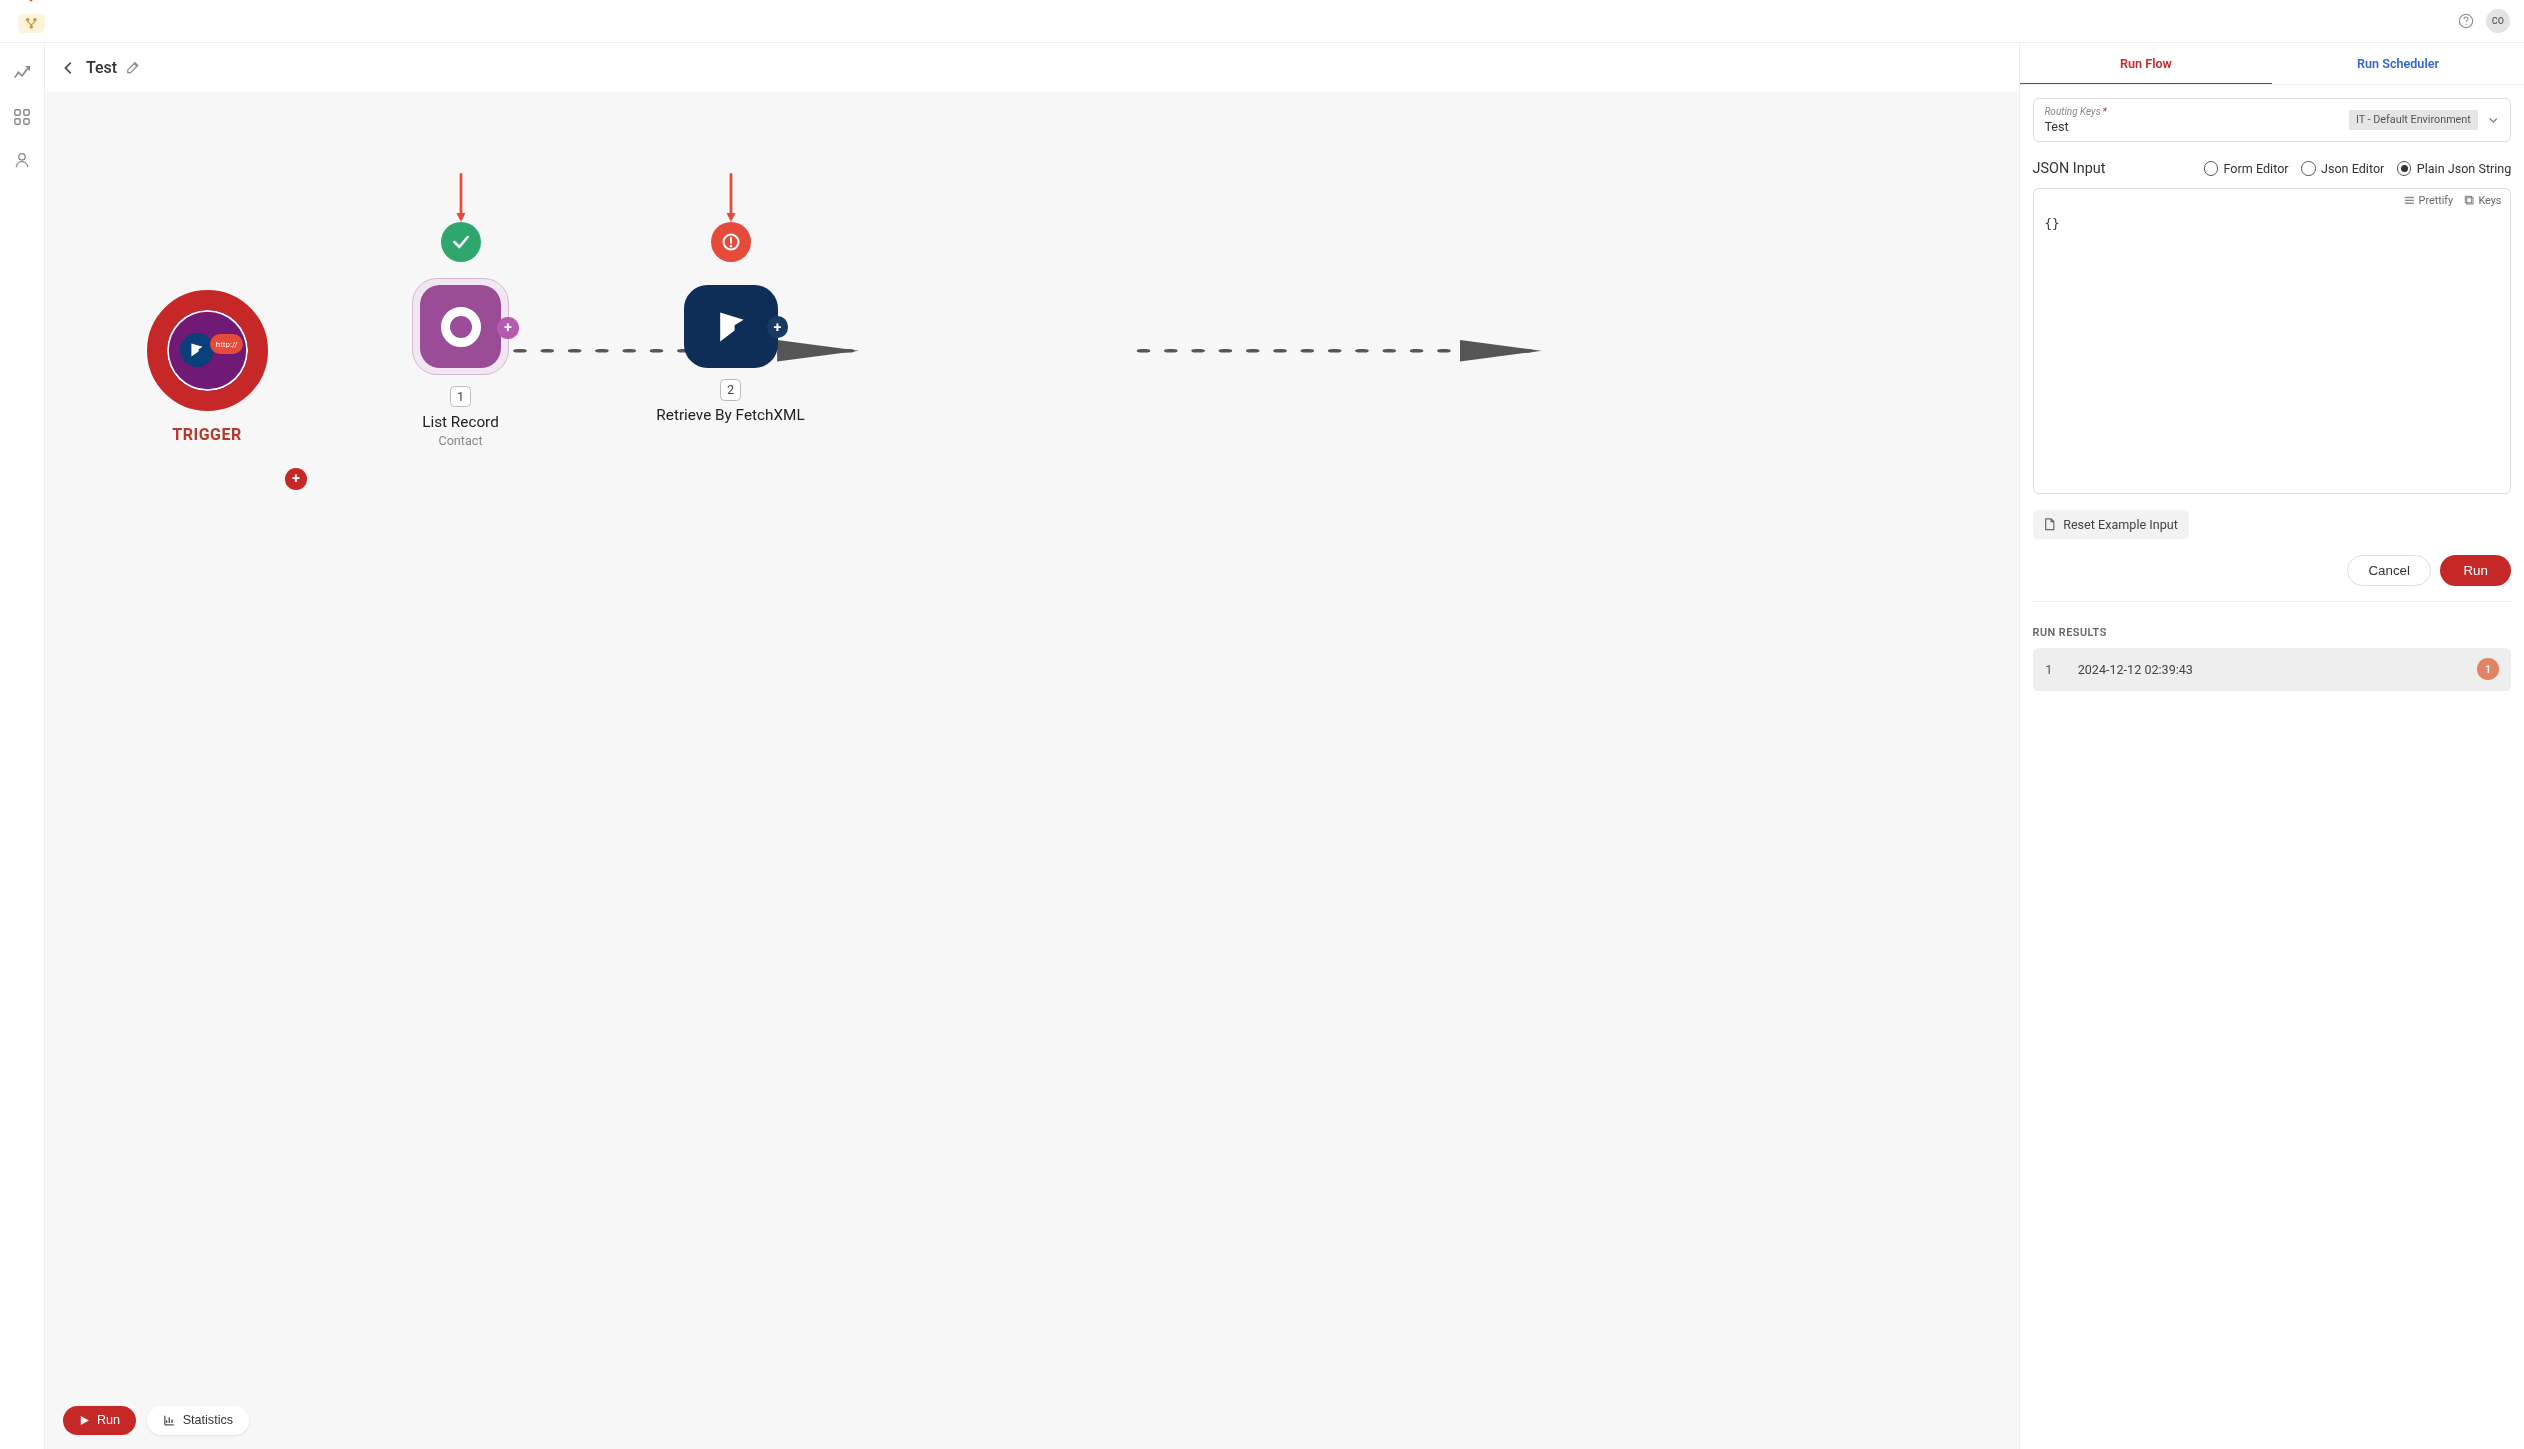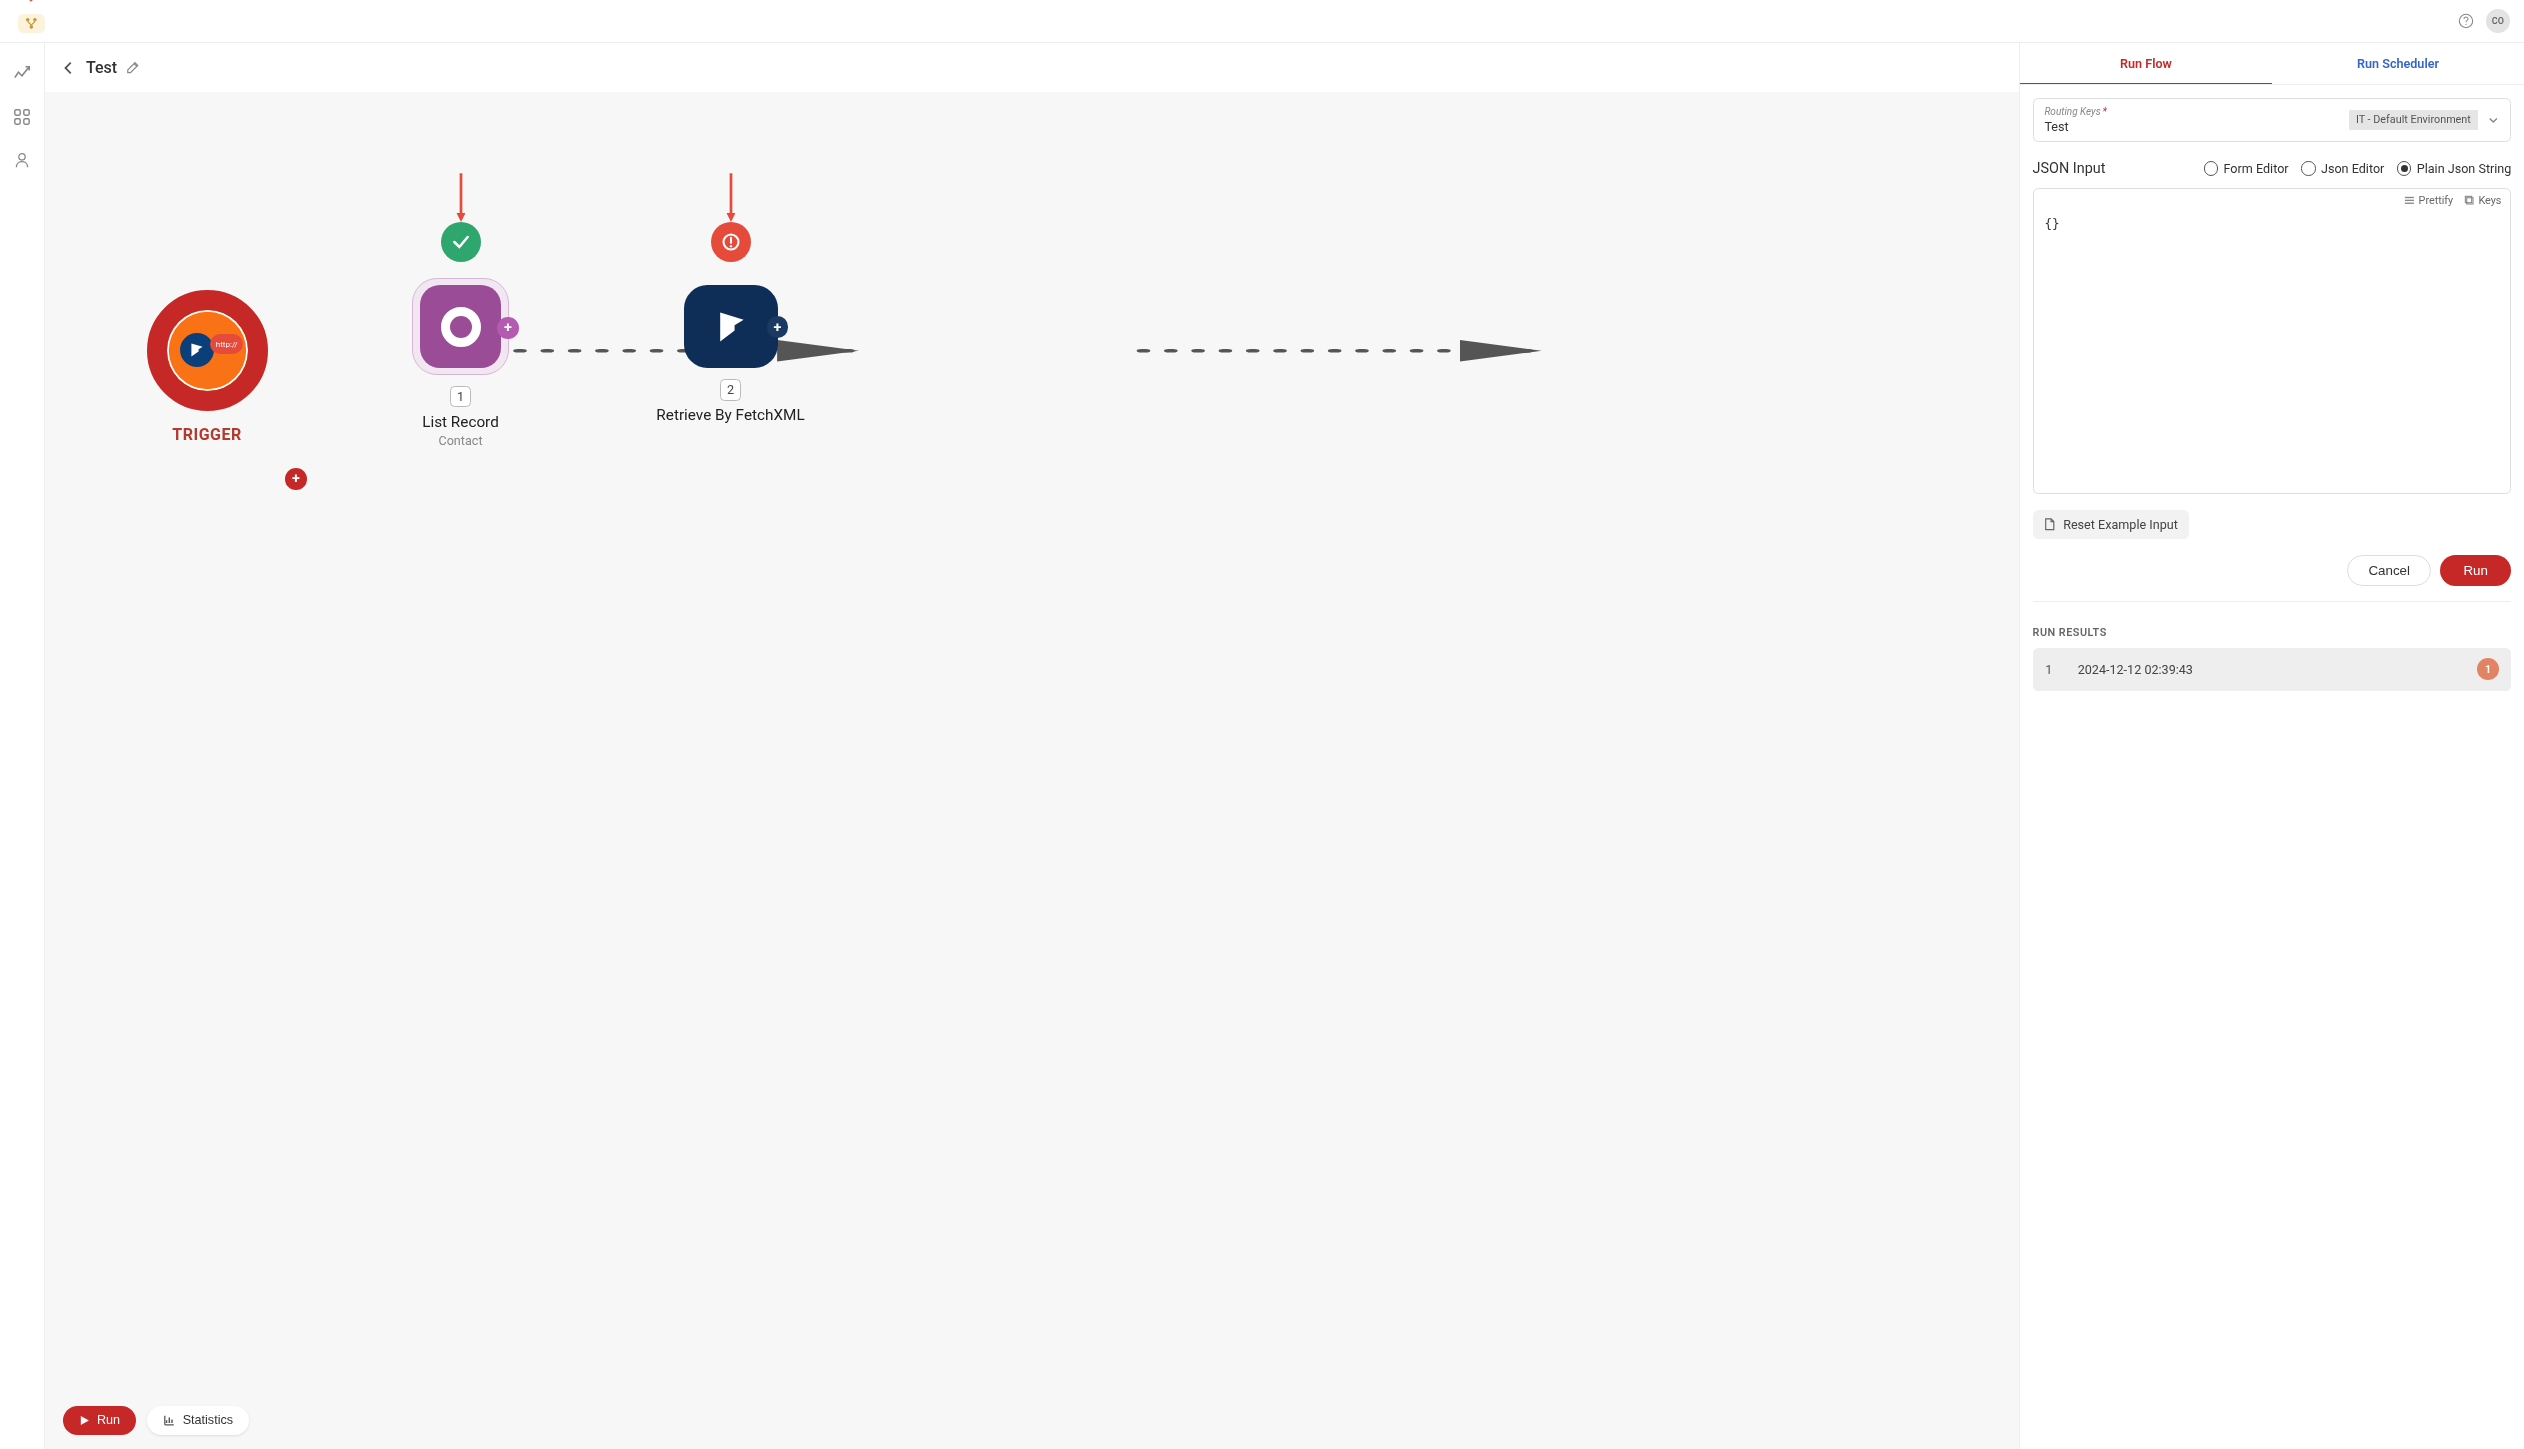"http://" .trigger-circle { background: #f97316 -> #701a75 }
